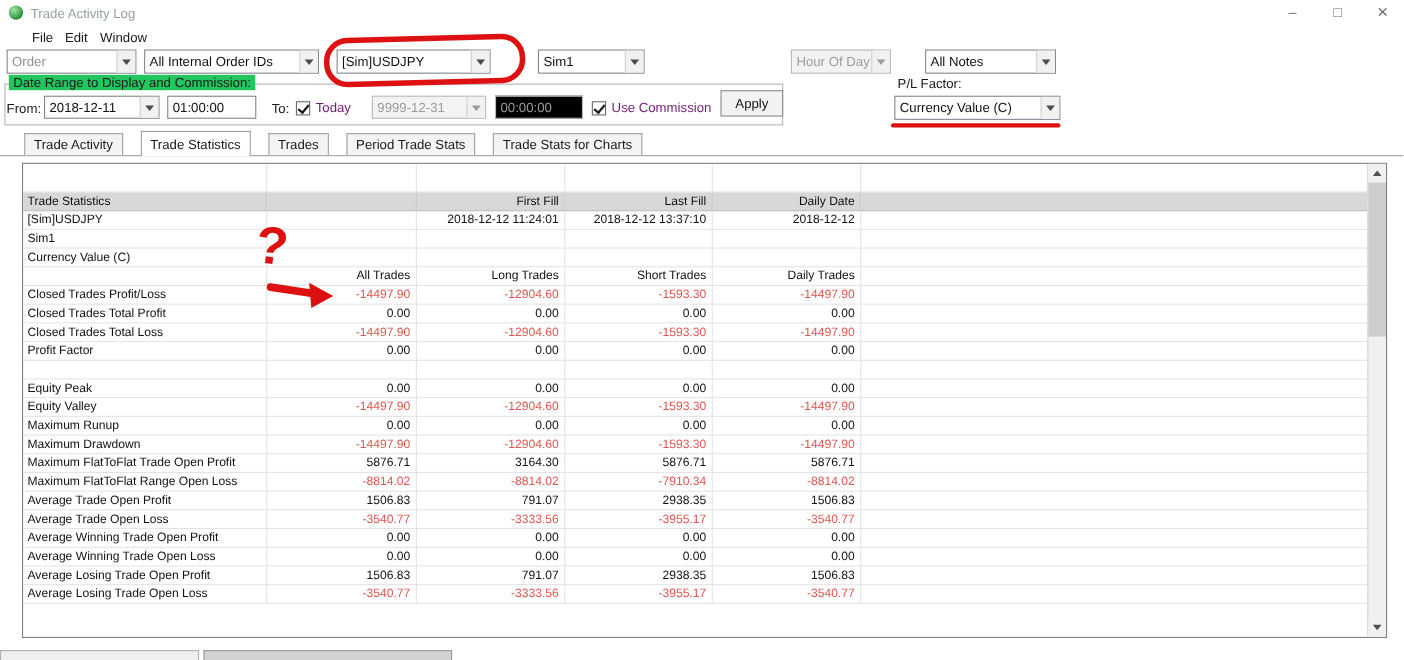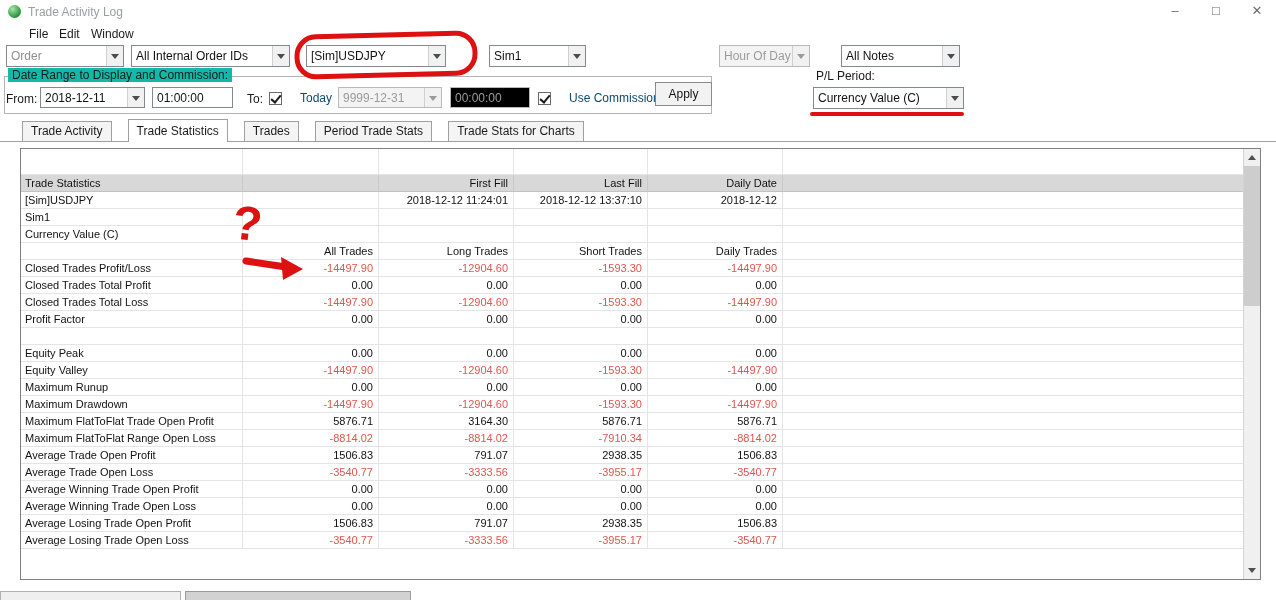"Date Range to Display and" .grouplabel { background: #14b8a6 -> #22c55e }
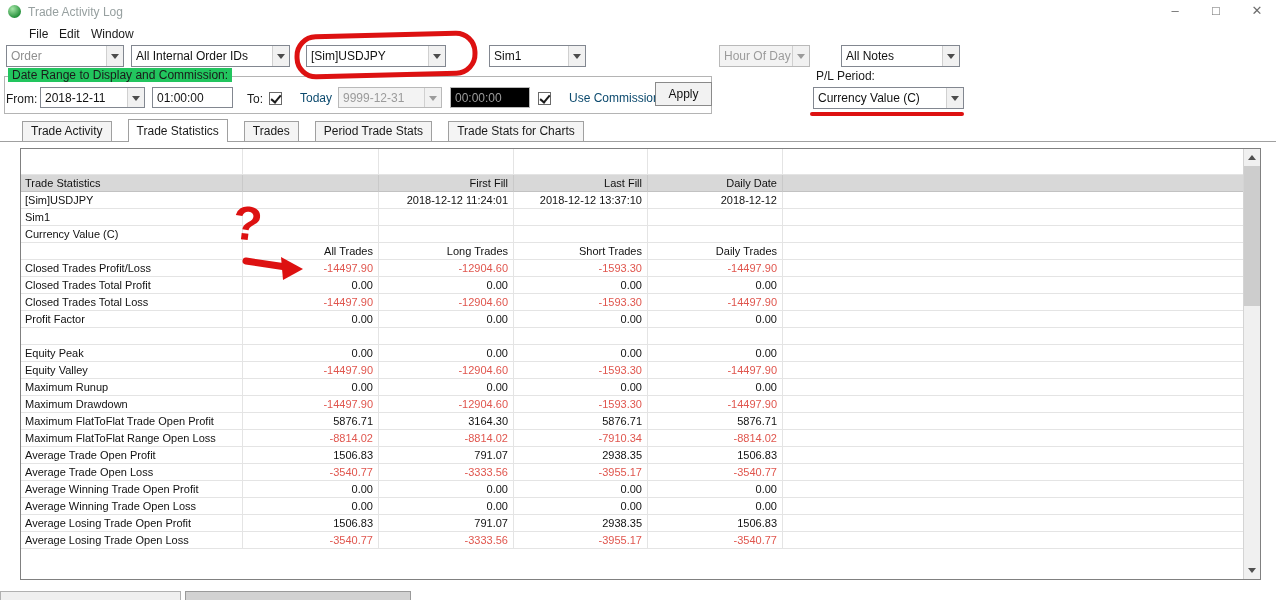"P/L Period:" span.lbl { text: Period -> Factor }
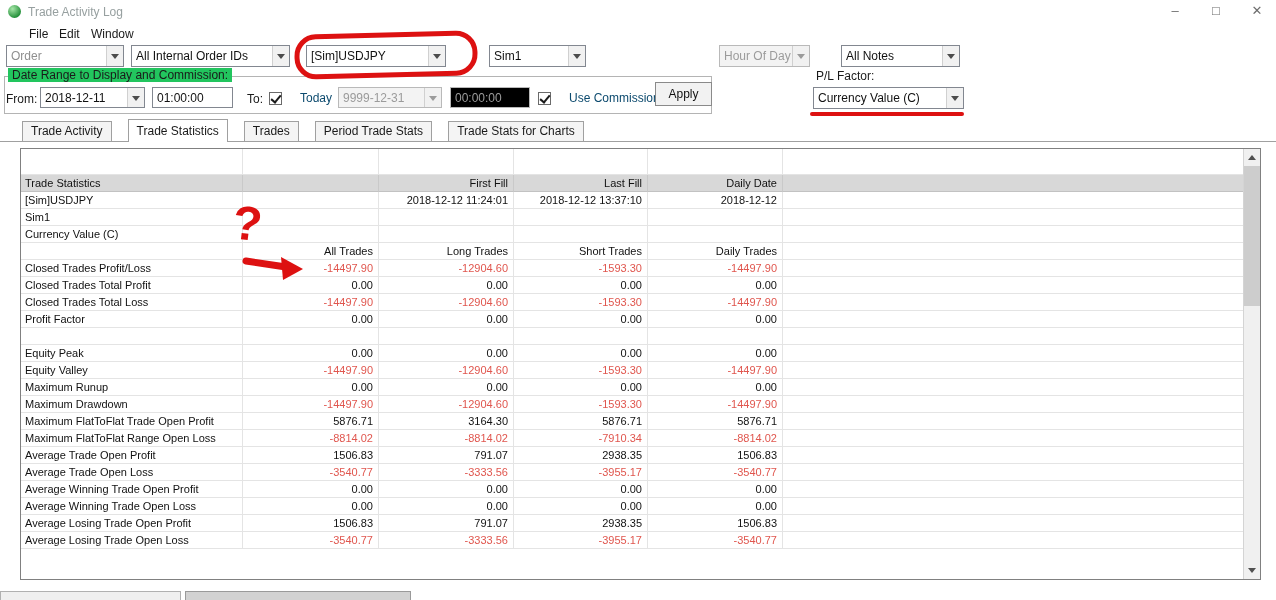"Today" .check { color: #0c4a6e -> #701a75; gap: 18px -> 5px }
